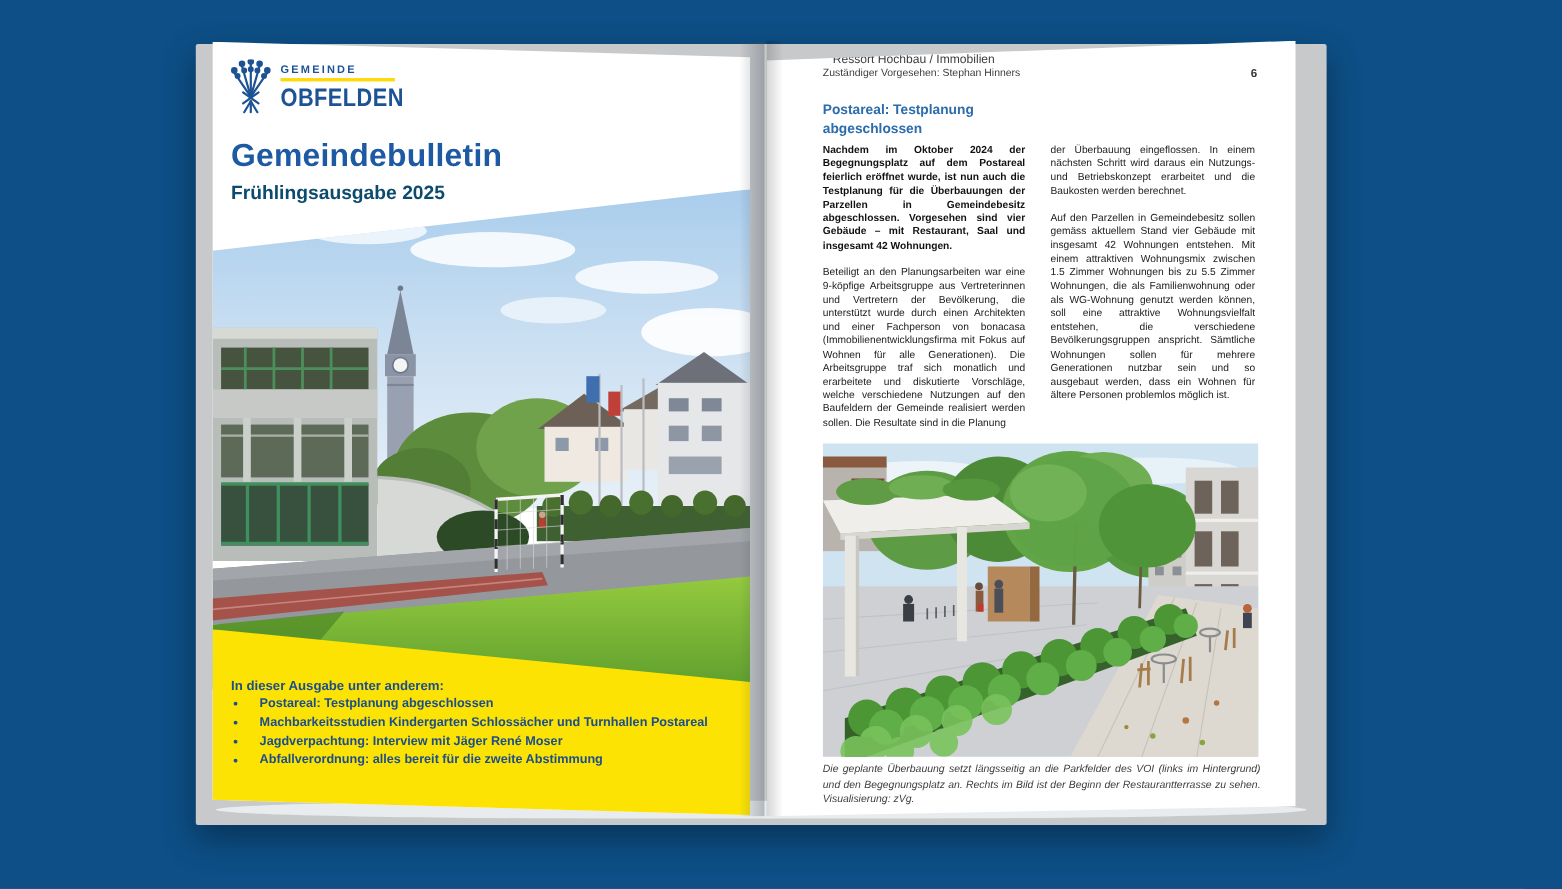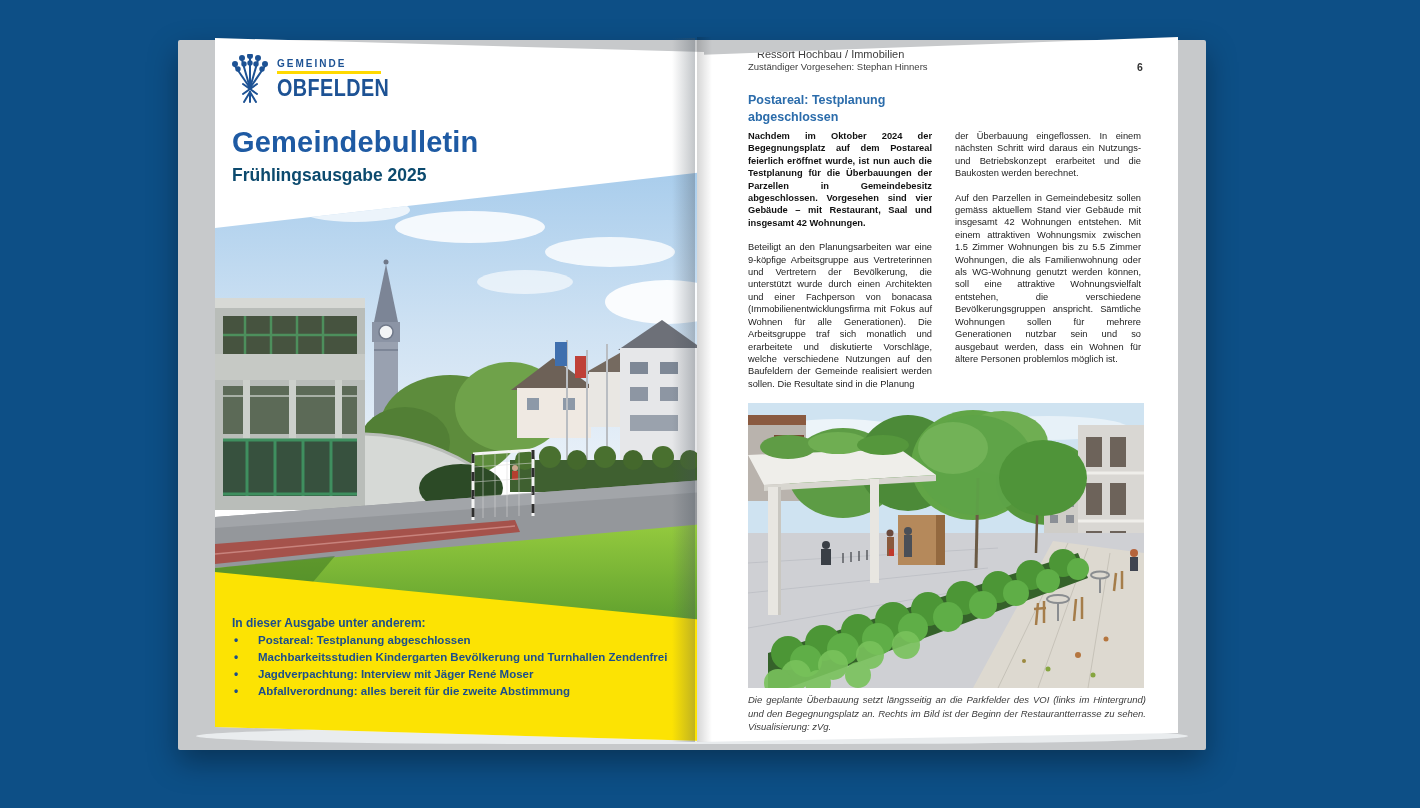"GEMEINDE" .page-left { left: 215px -> 193px }
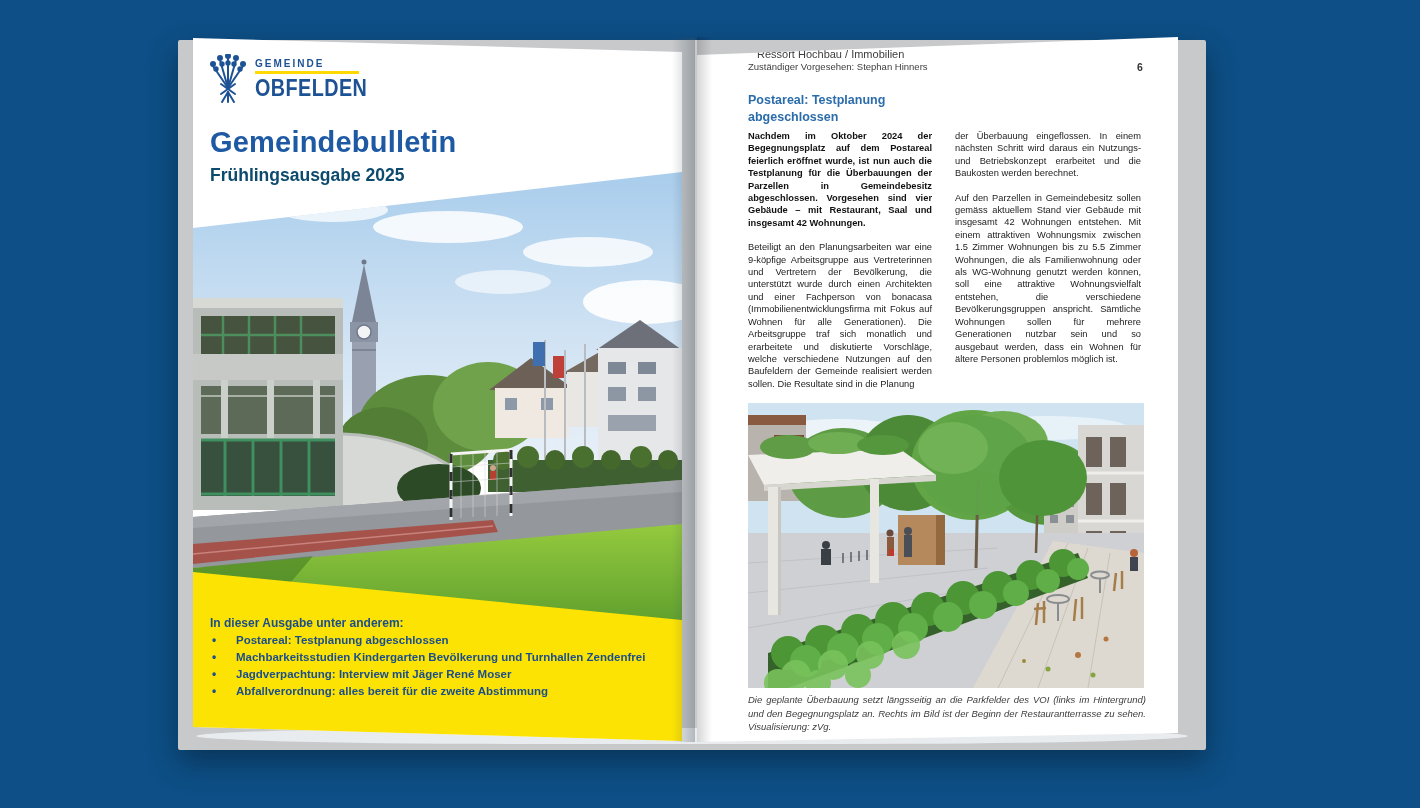"Machbarkeitsstudien Kindergarten" div.issue-item { text: Bevölkerung und Turnhallen Zendenfrei -> Schlossächer und Turnhallen Postareal }
